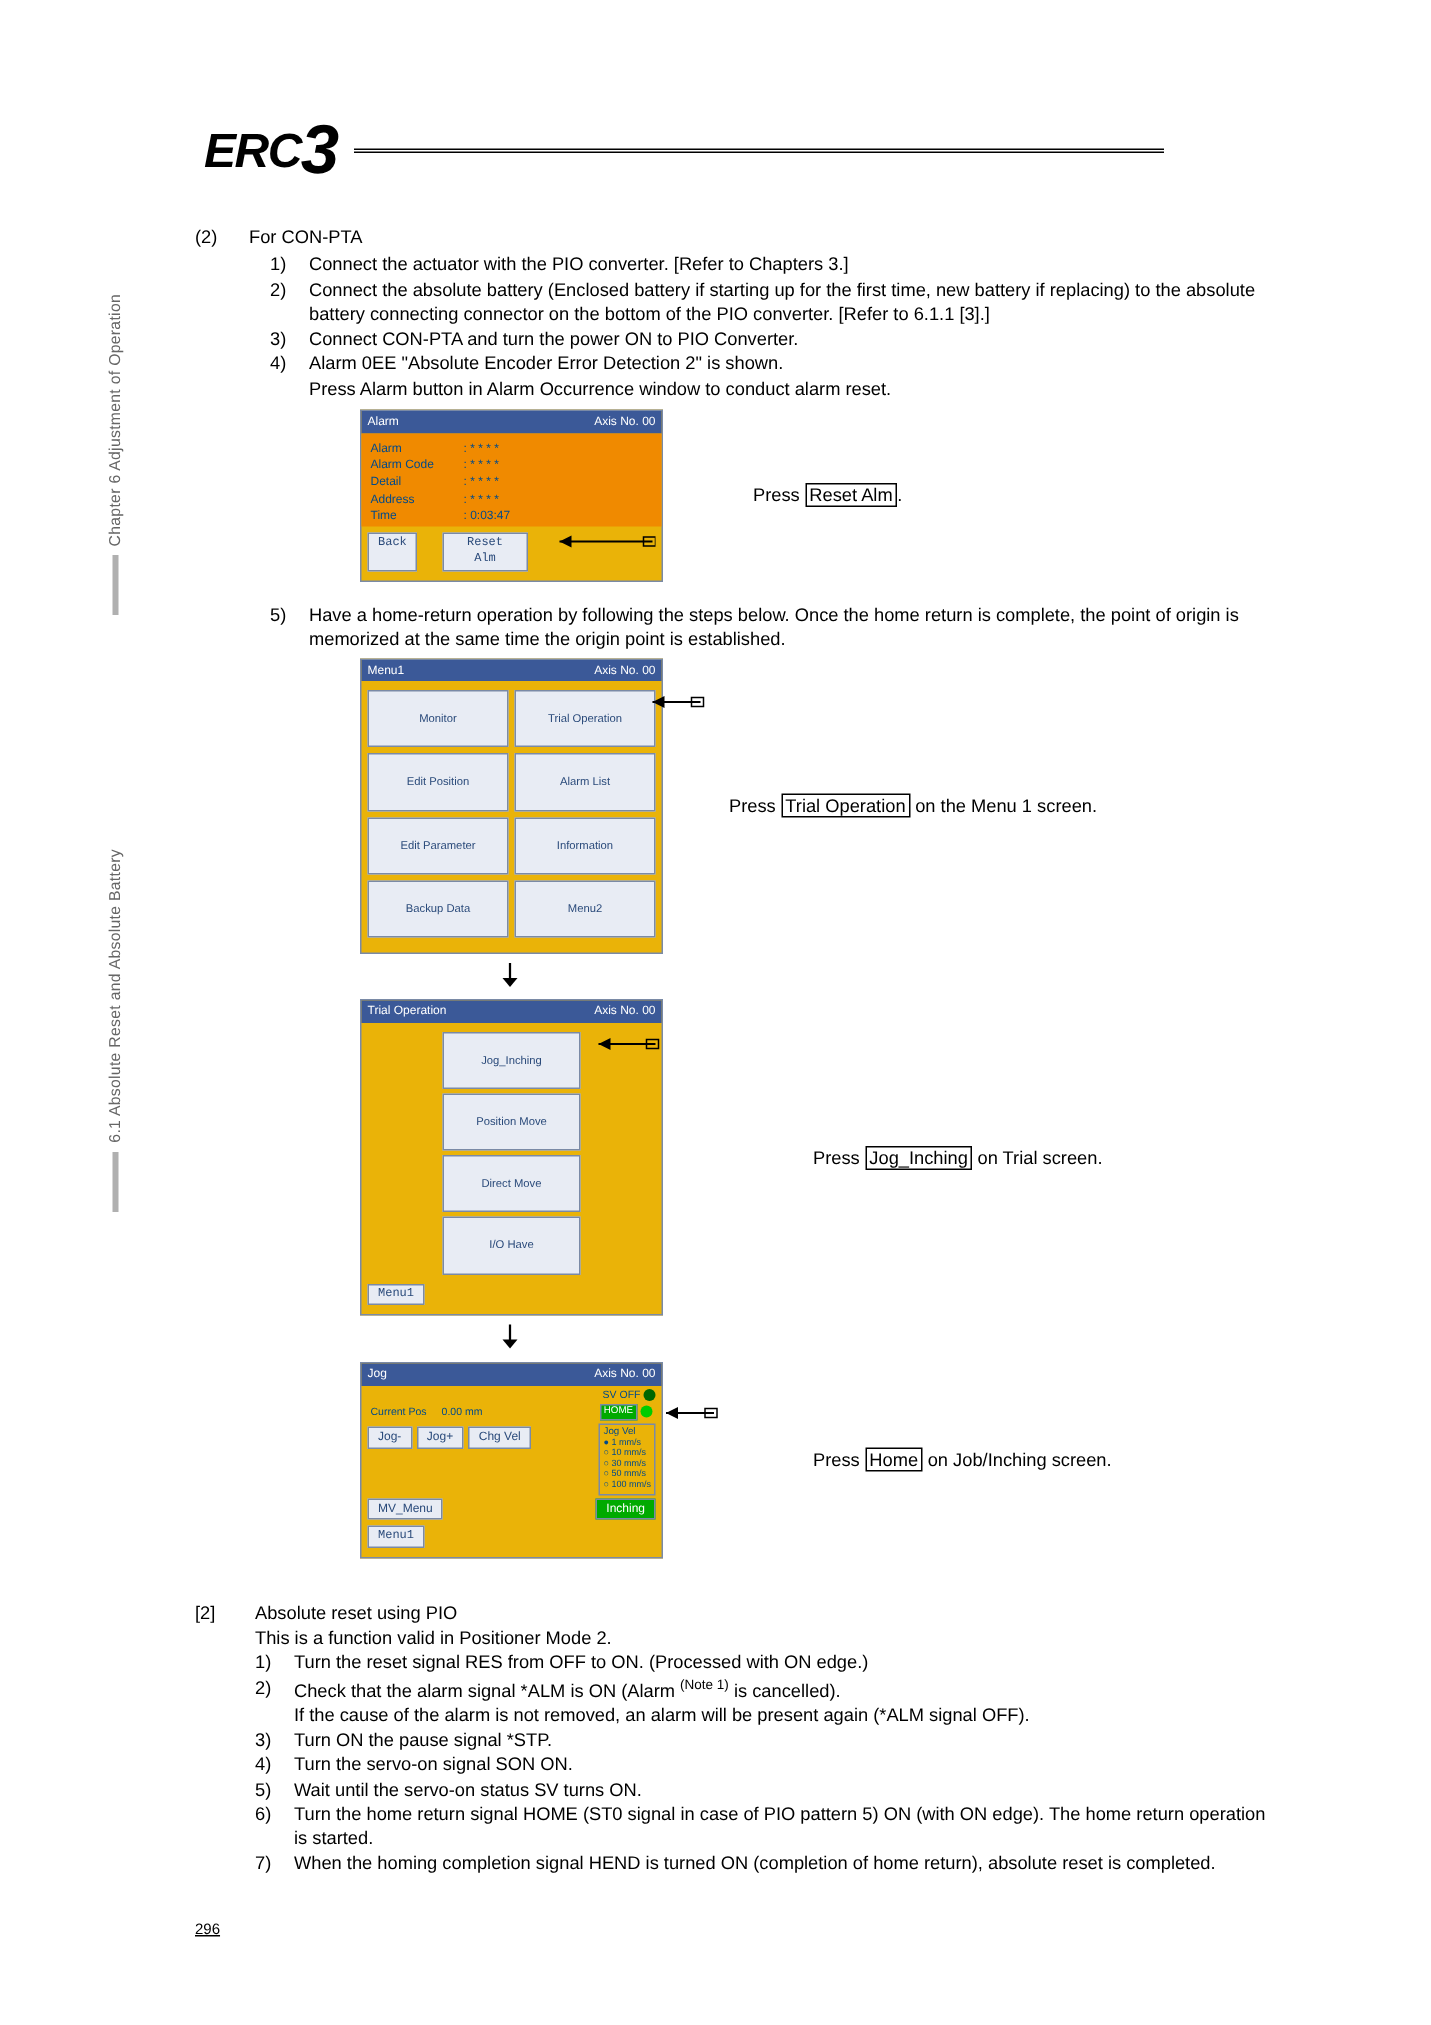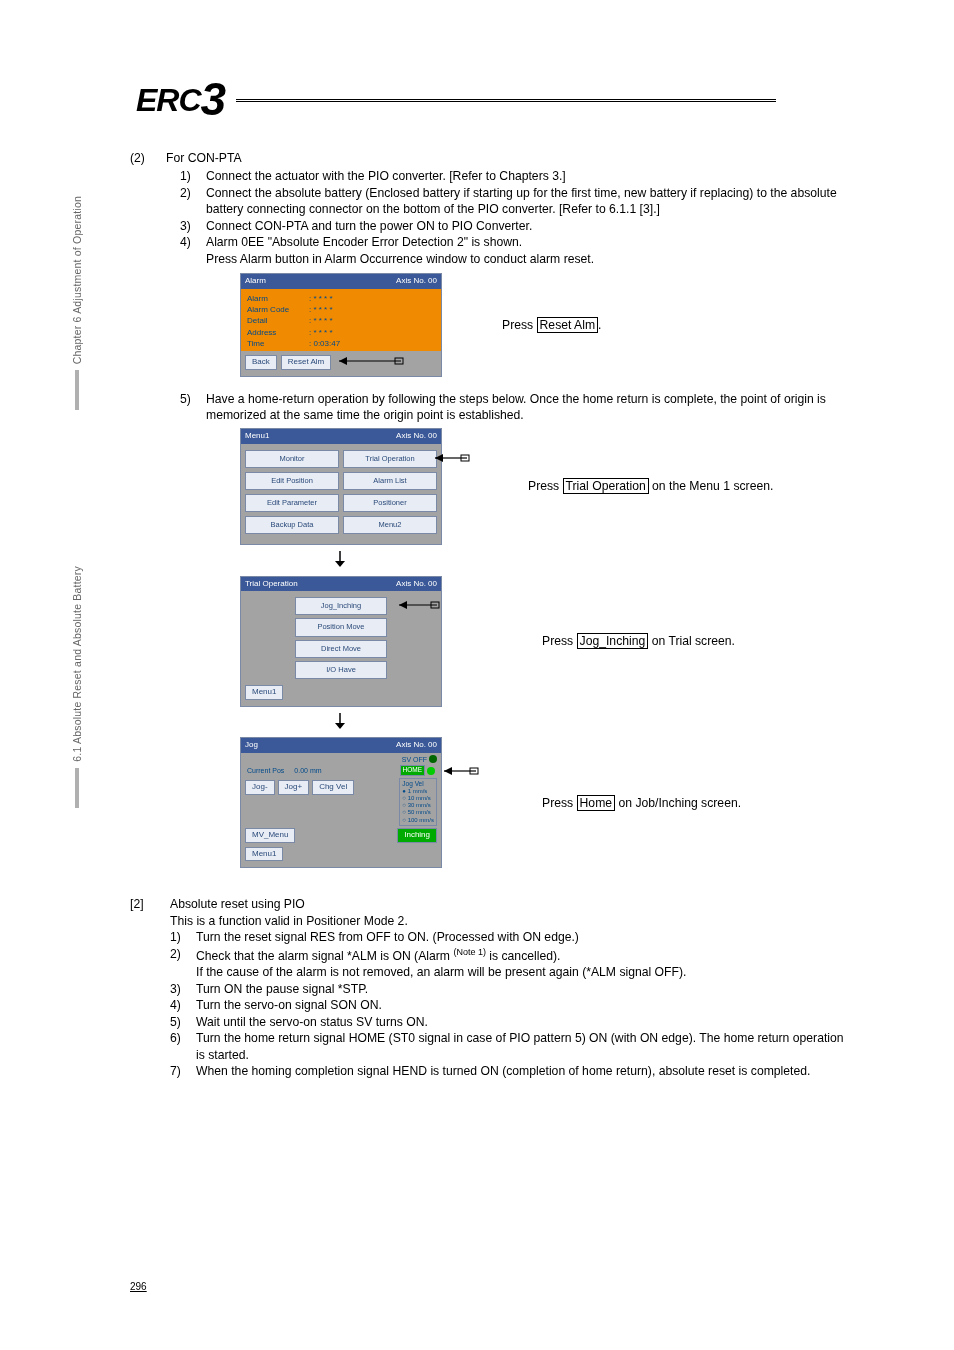"Alarm" .shot { background: #a3a3a3 -> #eab308 }
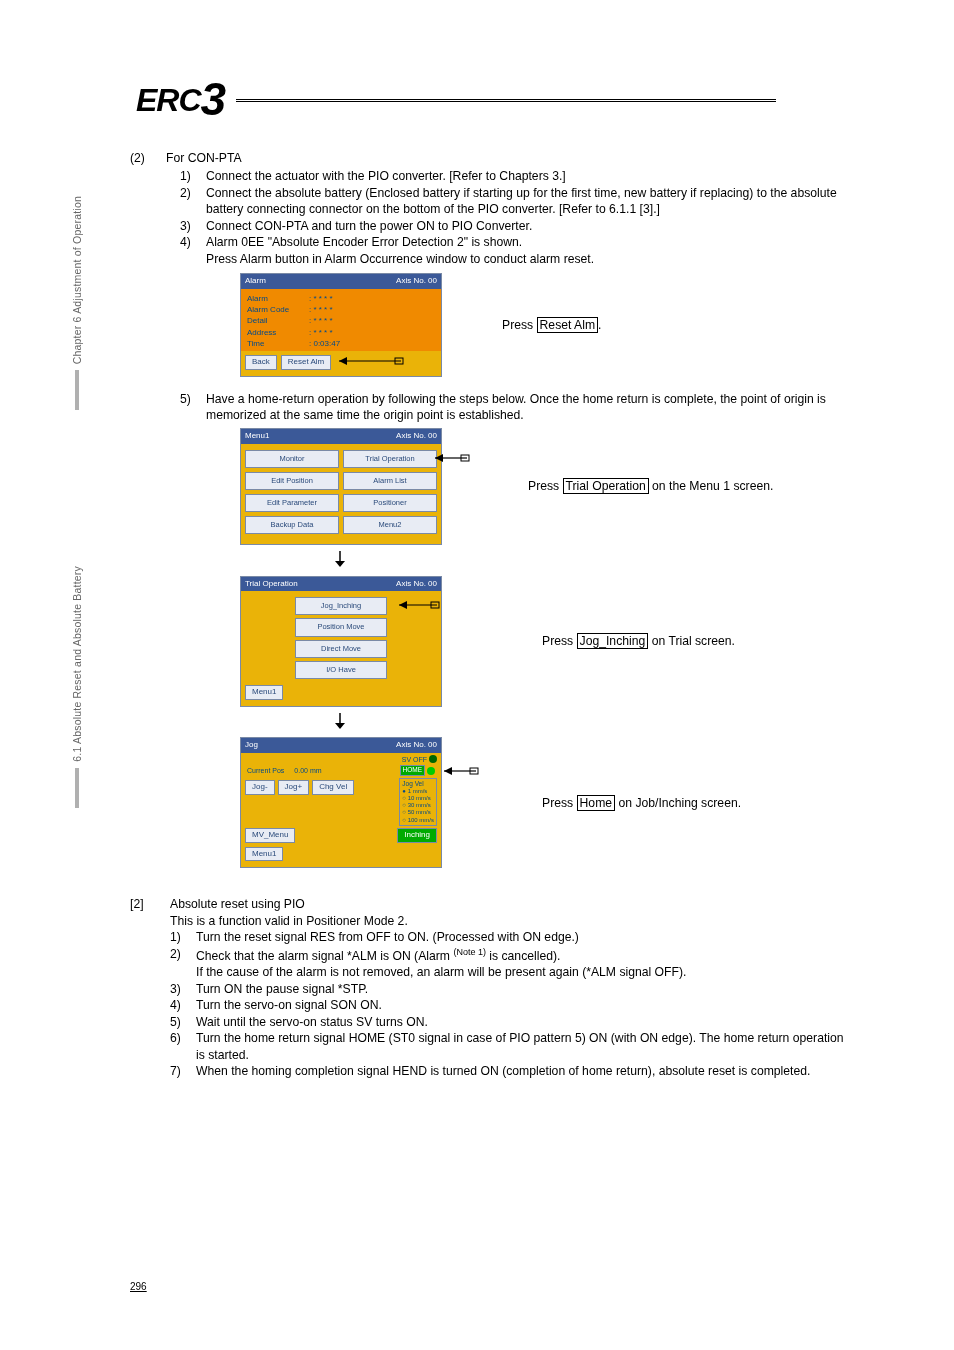"Back" .shot-footer { font-family: none -> Liberation Mono, monospace; gap: 4px -> 17px }
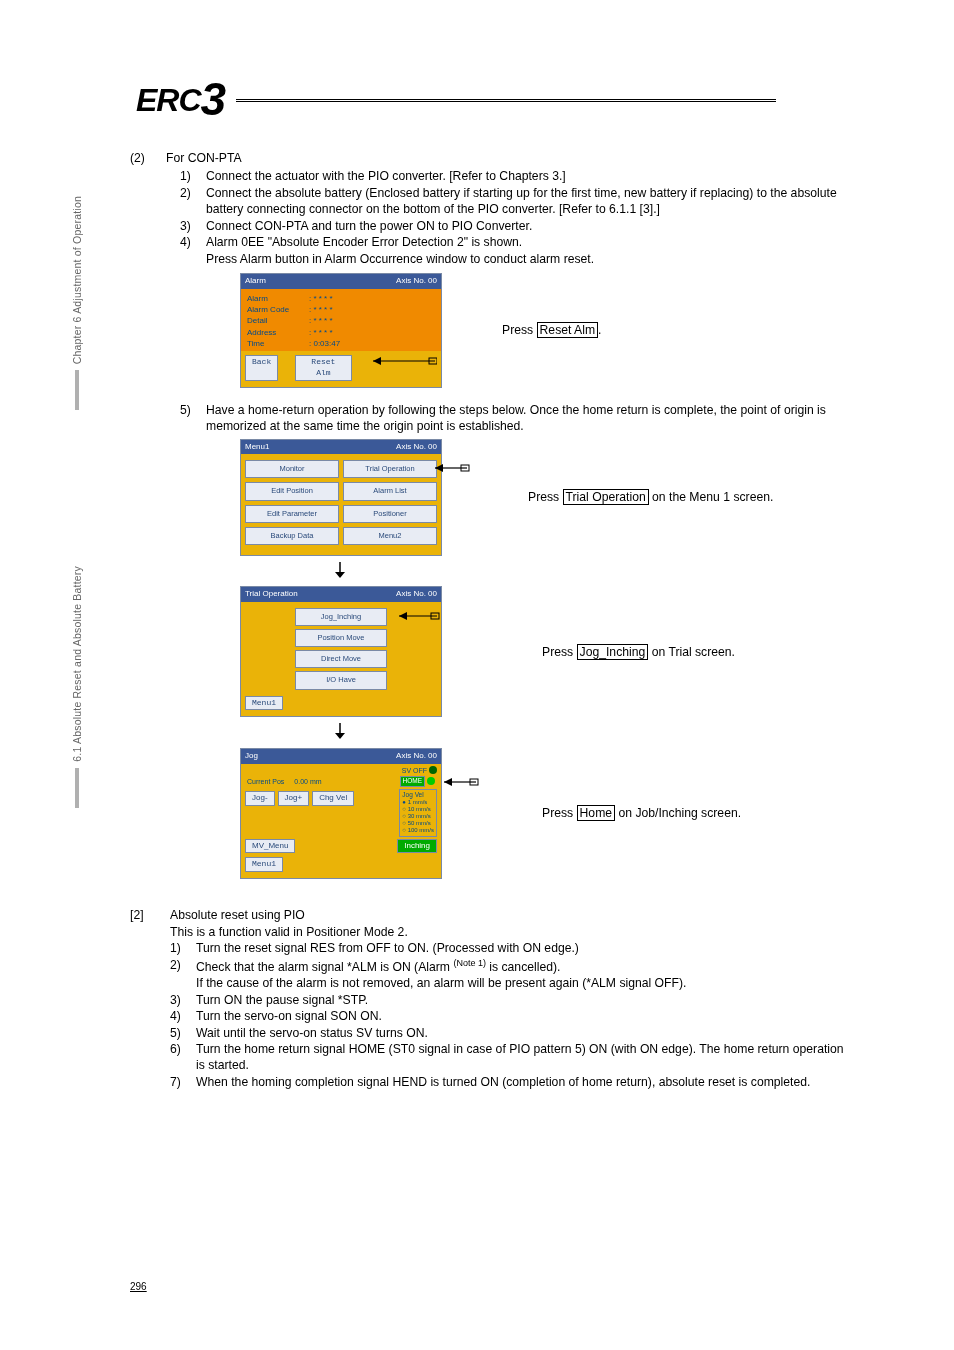"Monitor" .menu-btn { padding: 3px 0 -> 13px 0 }
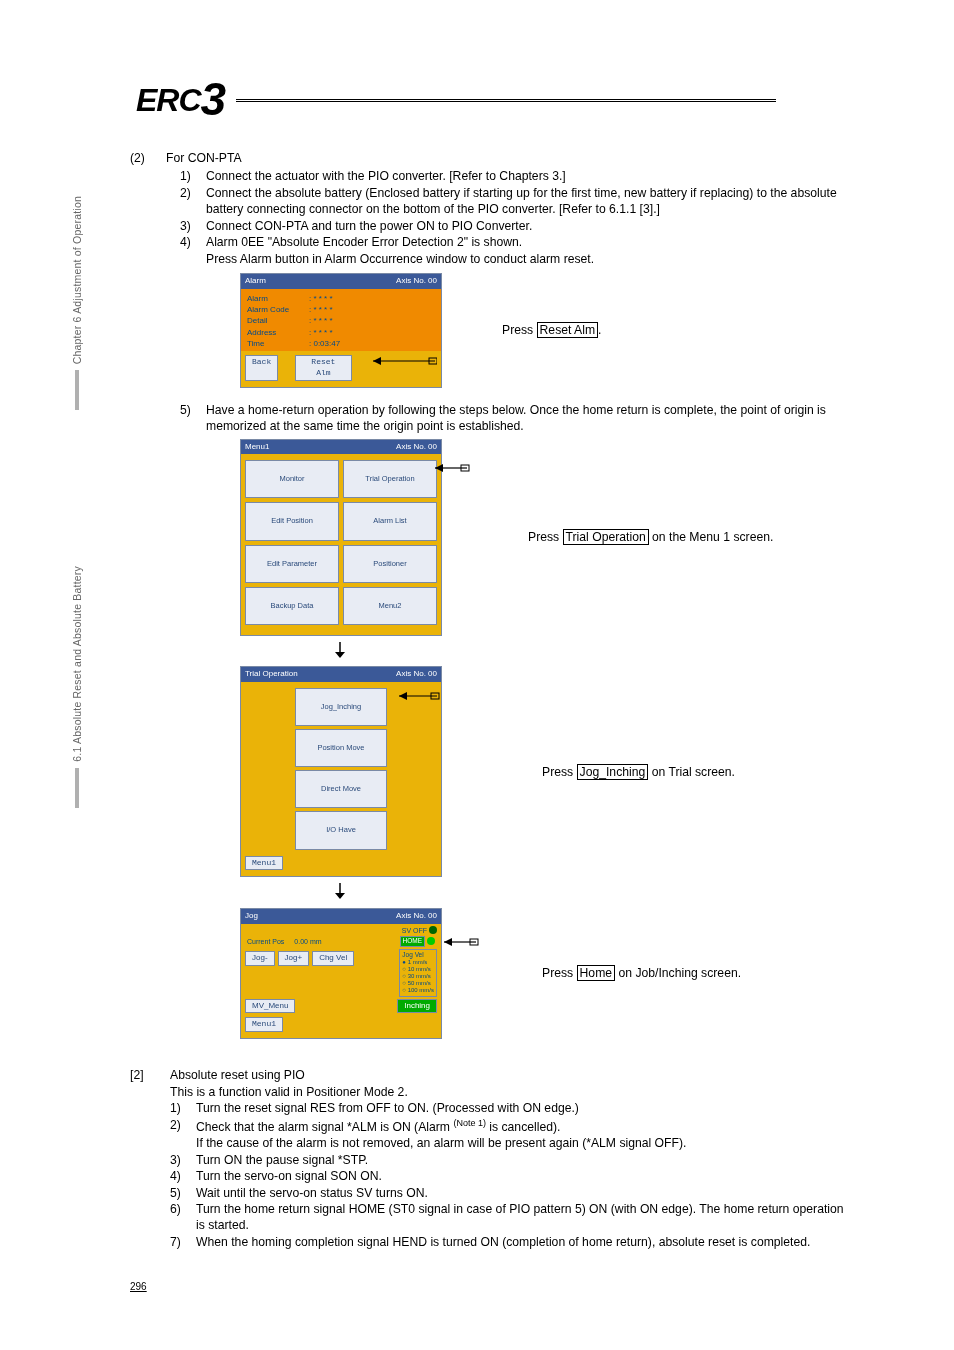"Press Trial Operation on the" div.shot-caption { margin-left: 86px -> 44px }
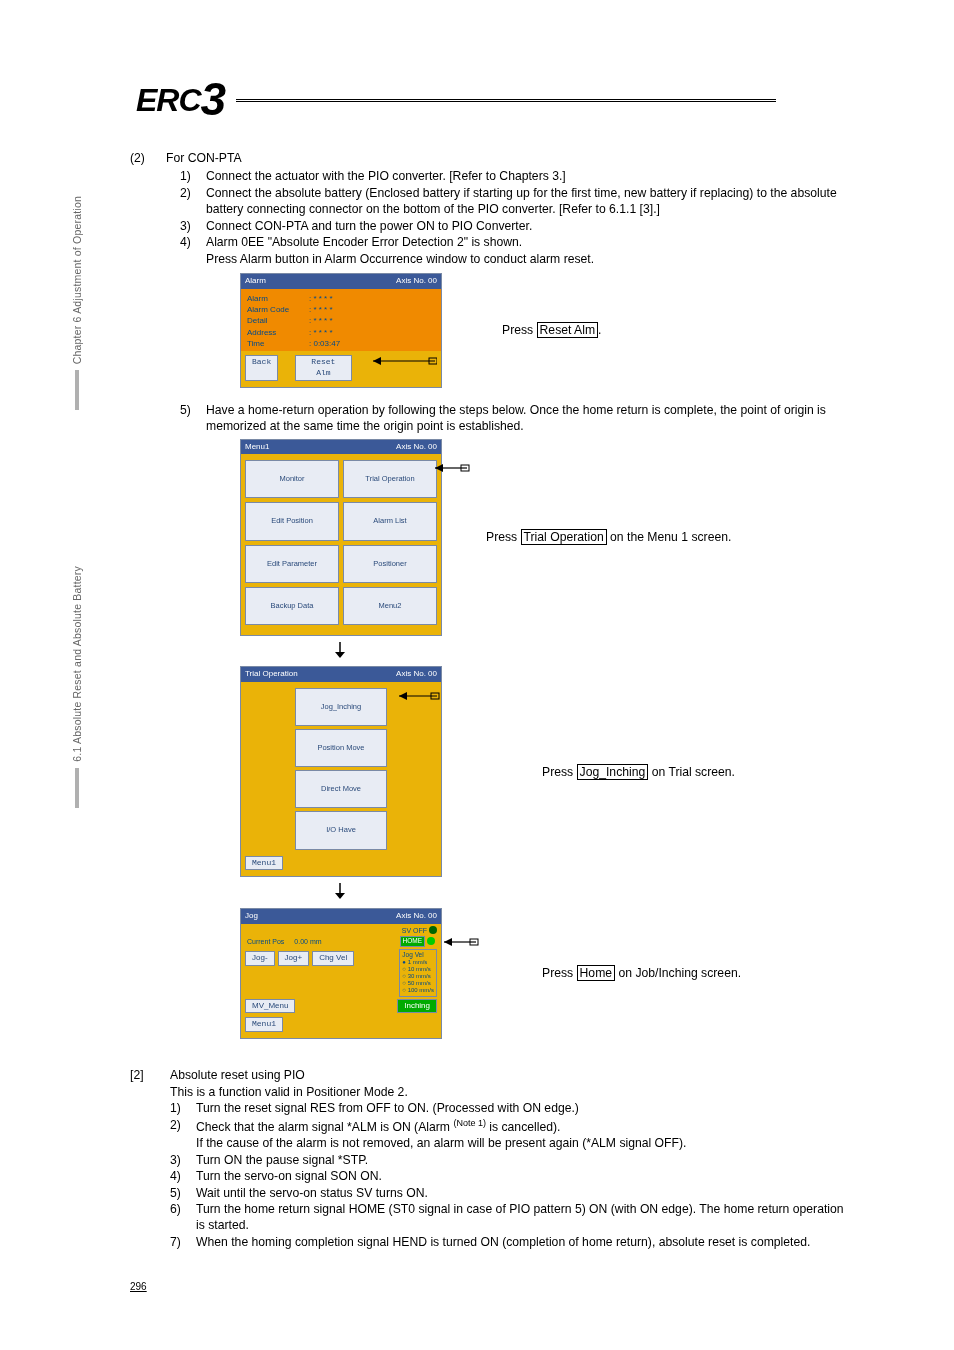"Positioner" div.menu-btn { text: Positioner -> Information }
